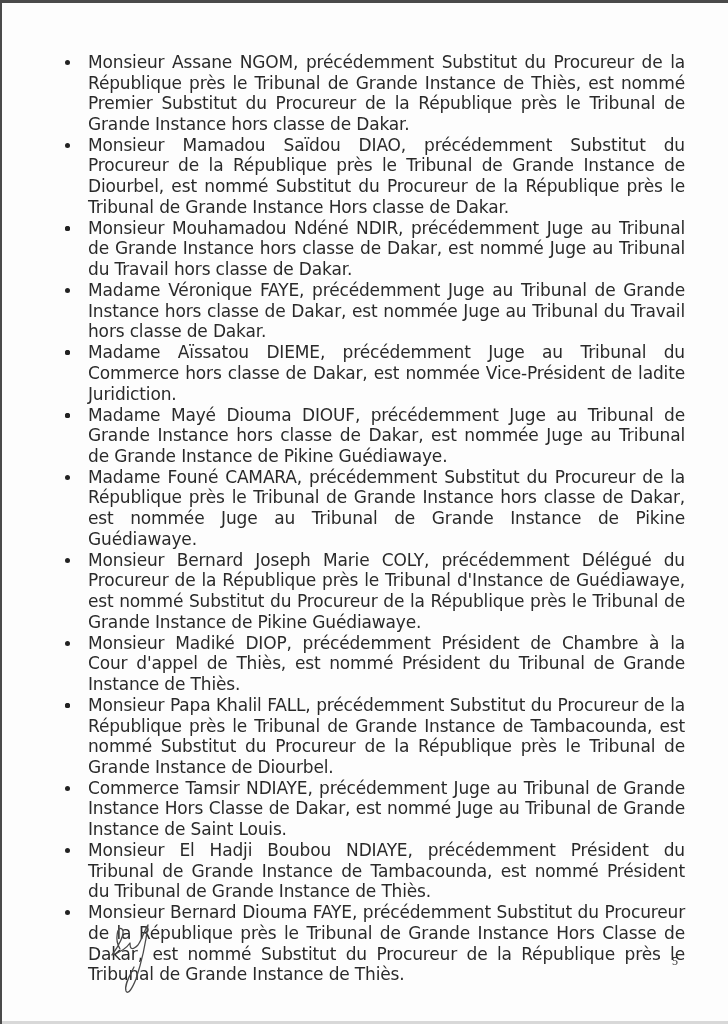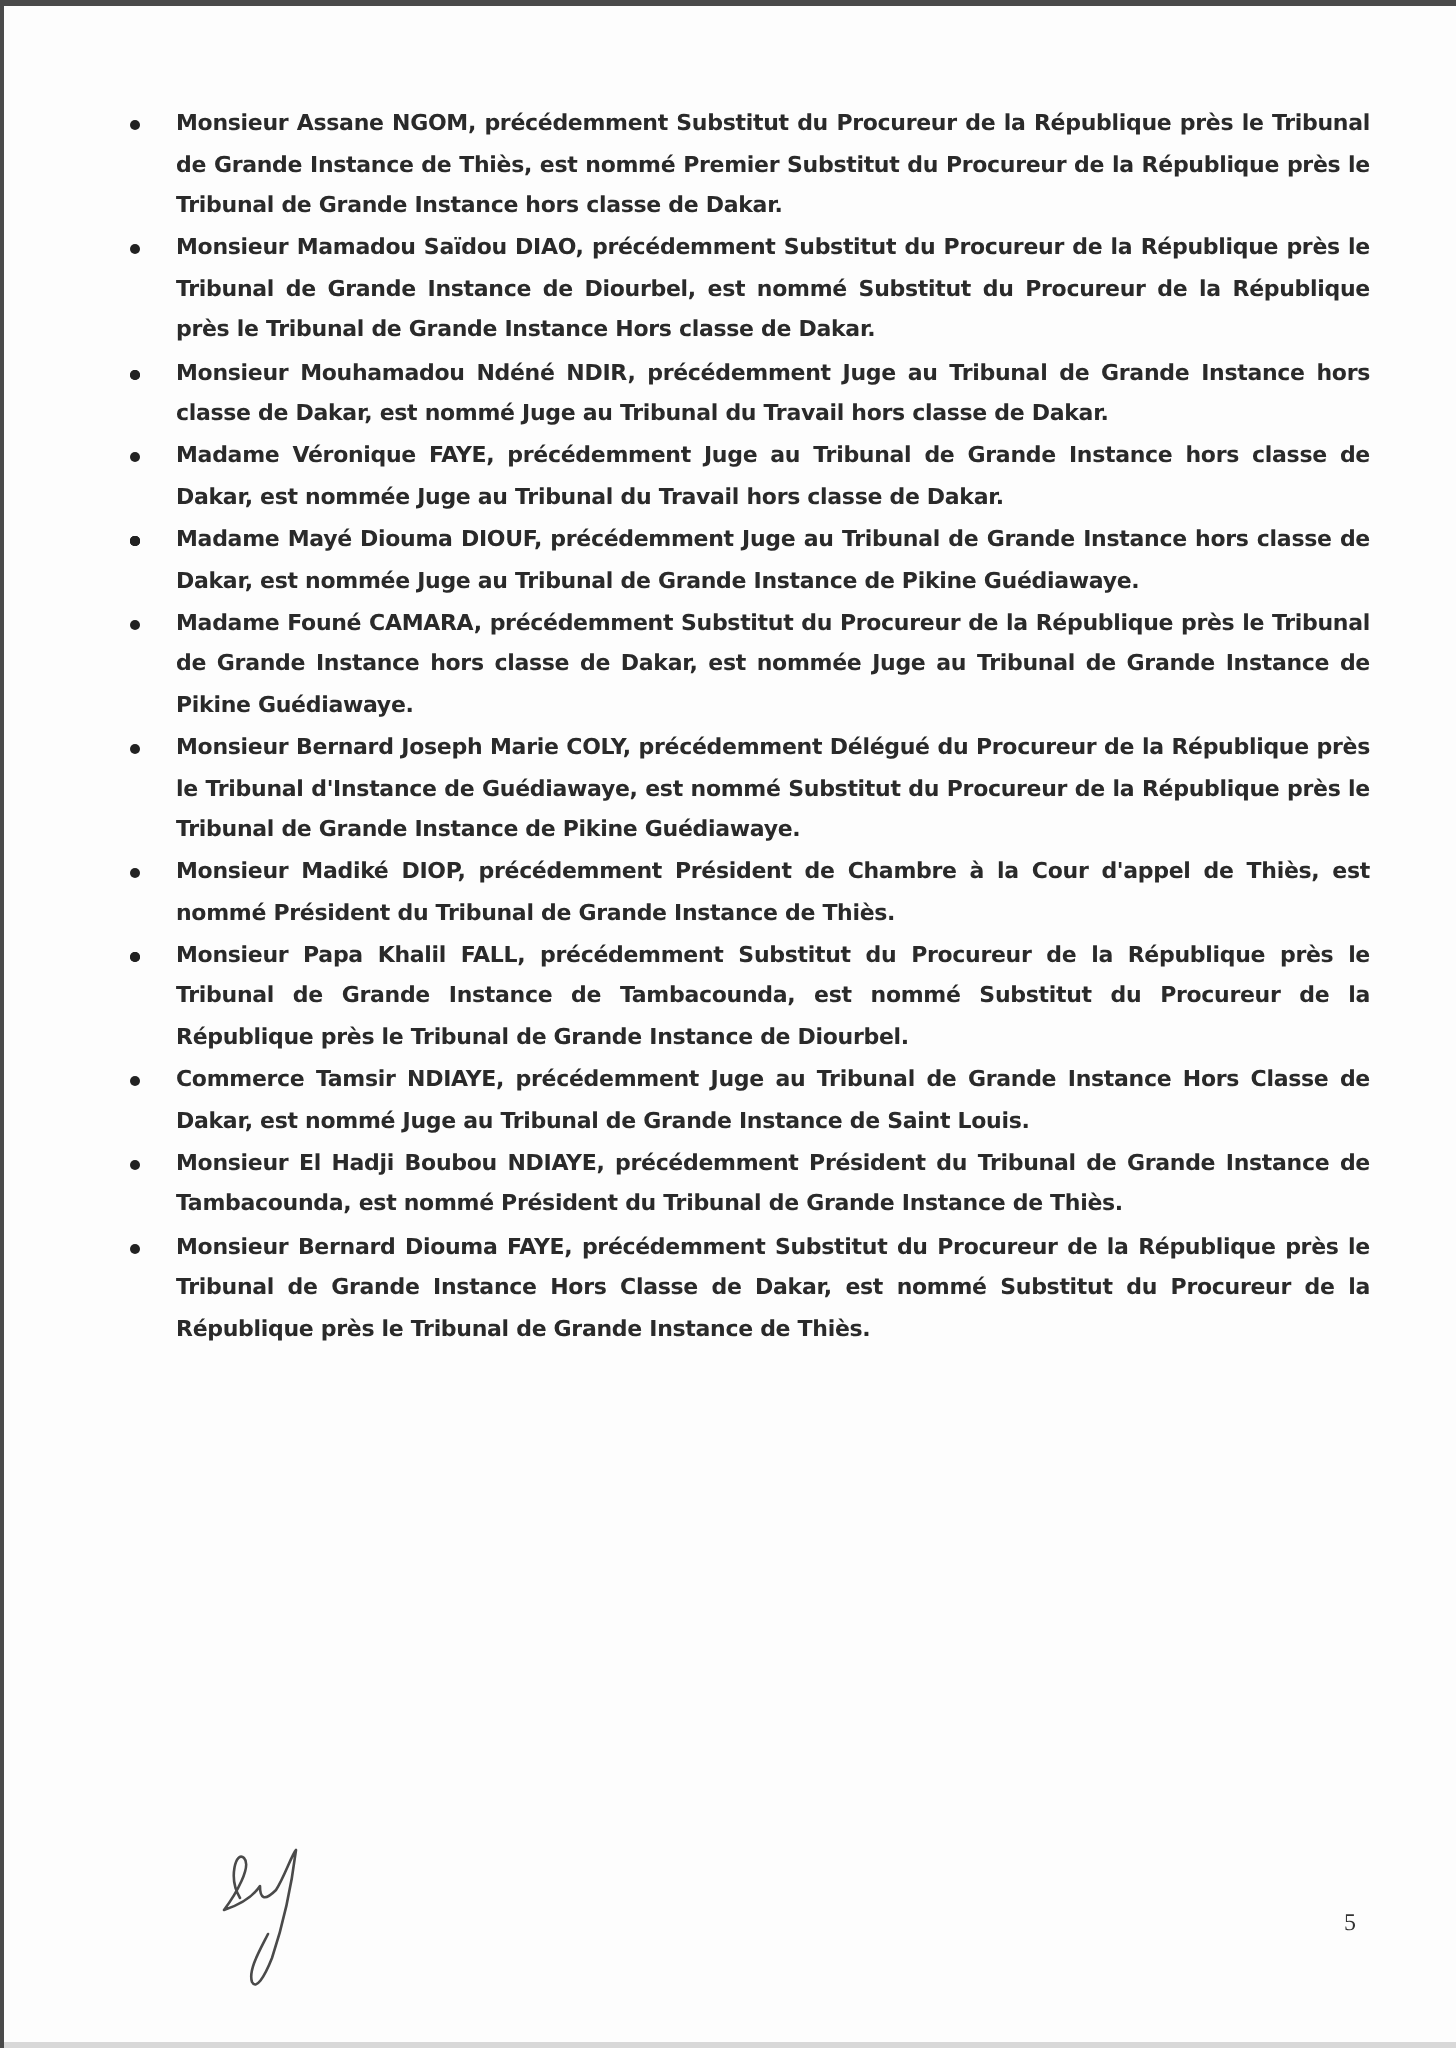"Monsieur Assane NGOM, précédemment" .item { font-size: 11px -> 17px; font-weight: bold -> none }
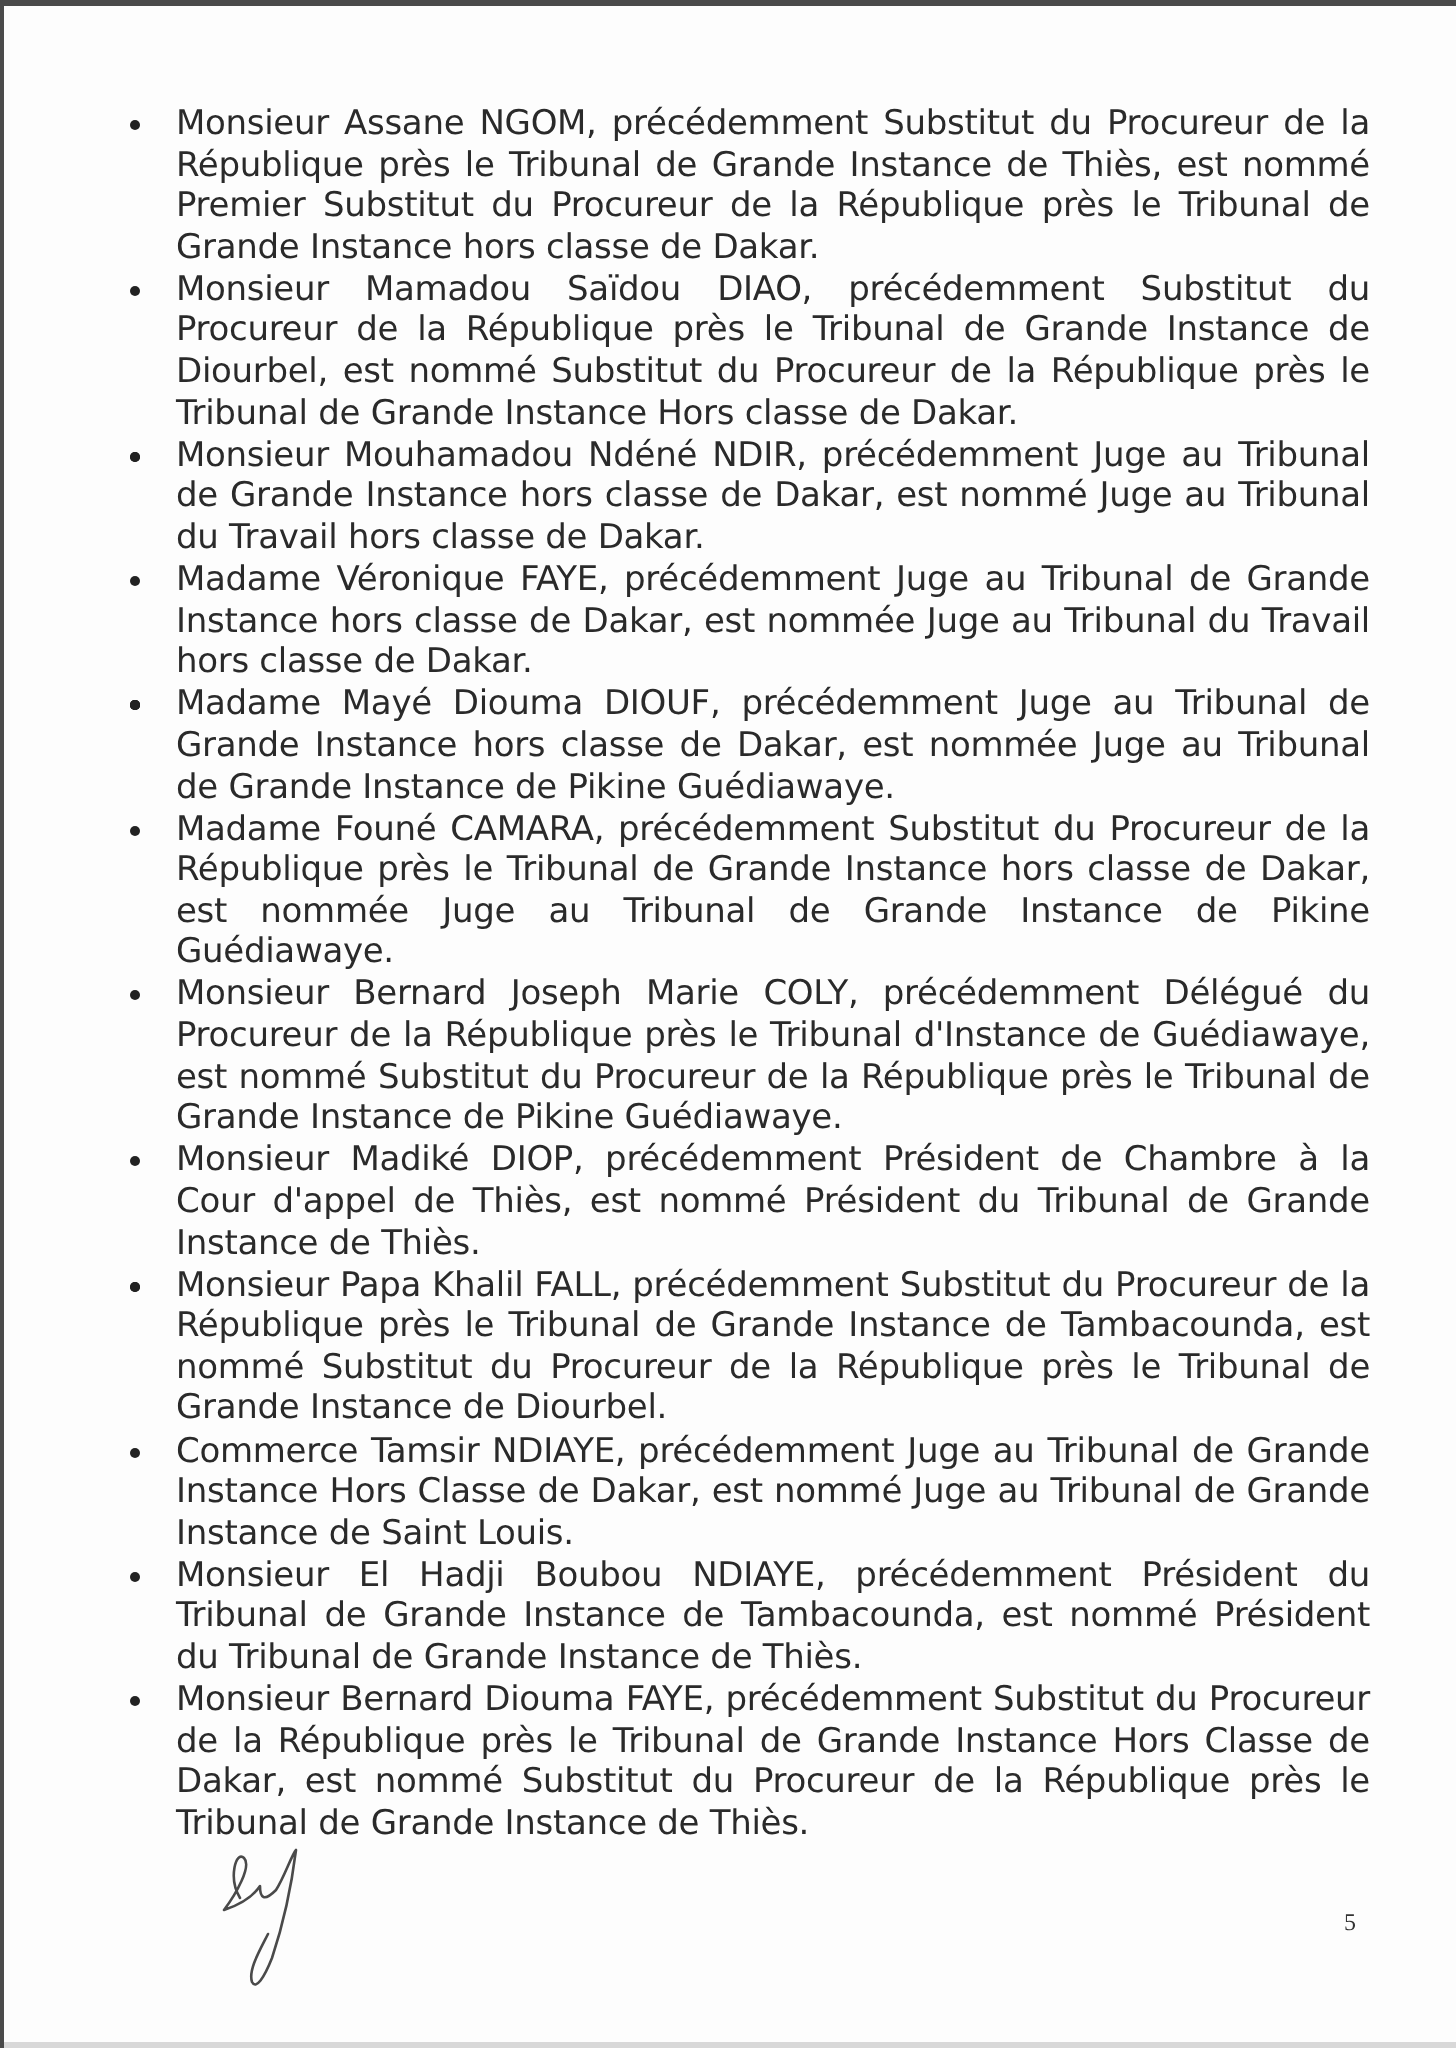"Madame Aïssatou DIEME, précédemment Juge" span { html: none -> <span>Madame Aïssatou DIEME, précédemment Juge au Tribunal du Commerce hors classe de Dakar, est nommée Vice-Président de ladite Juridiction.</span> }
